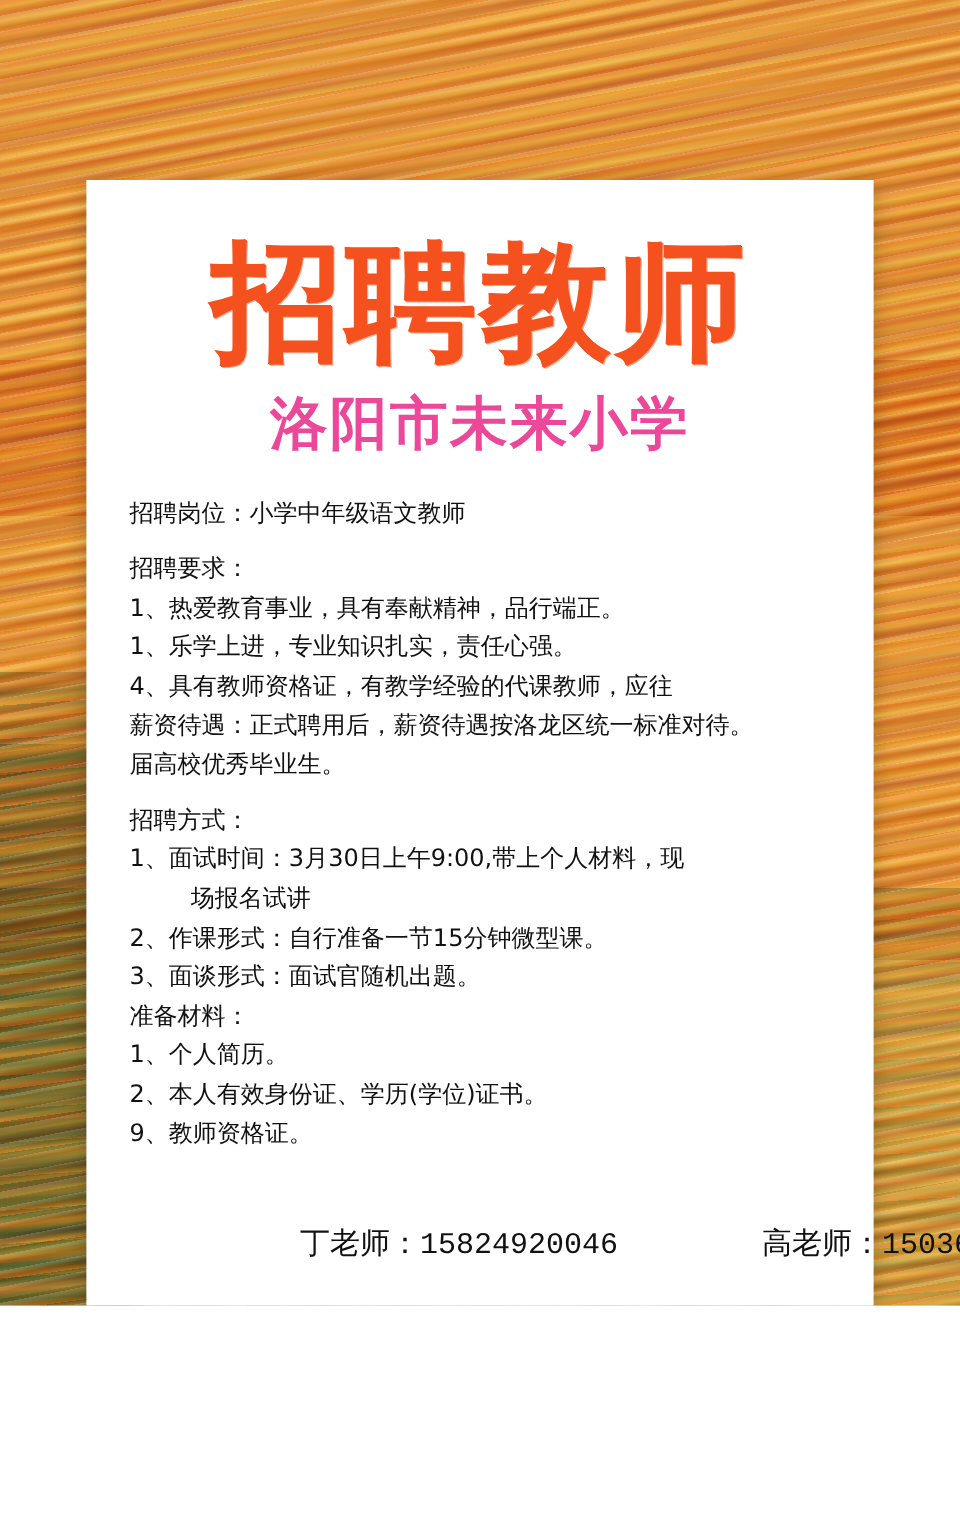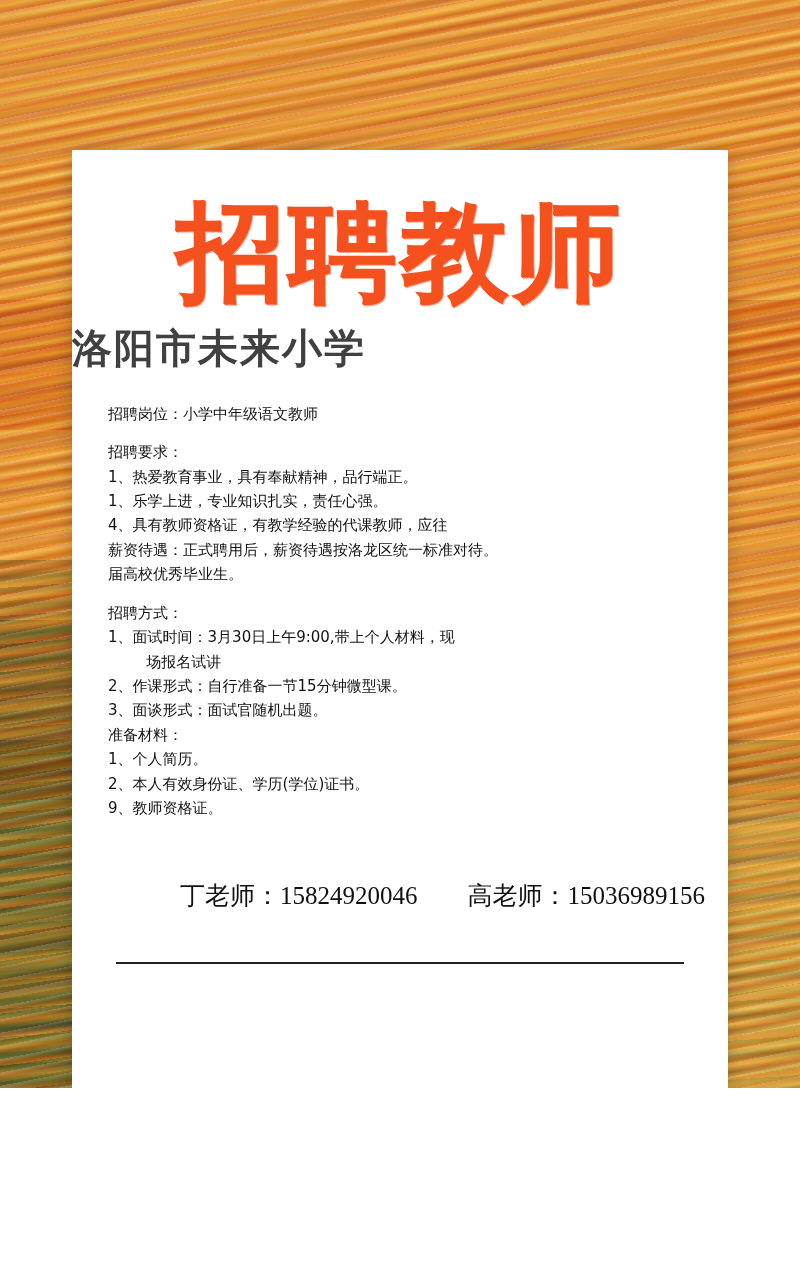"洛阳市未来小学" .subtitle { color: #404040 -> #ec4899; font-size: 40px -> 48px; text-align: left -> center }
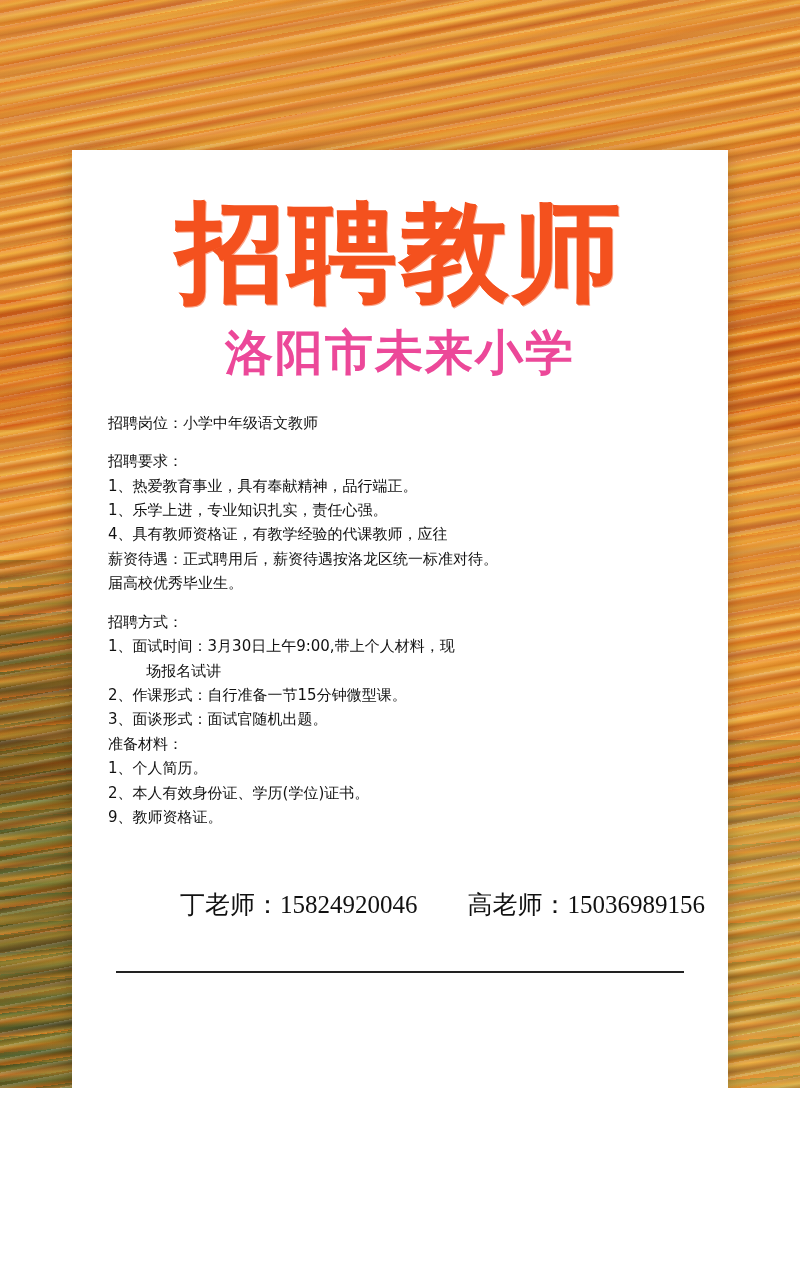"招聘岗位：小学中年级语文教师" .body { font-size: 15px -> 20px }
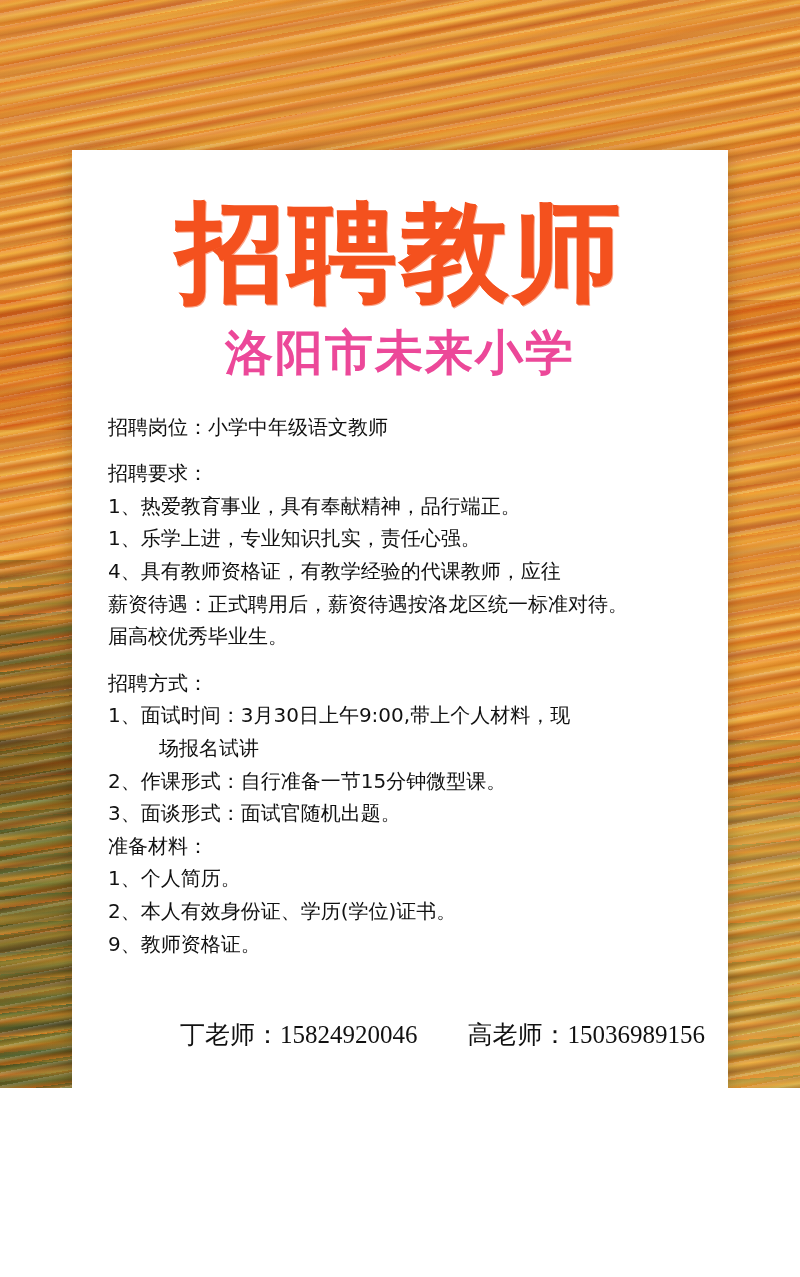"丁老师：15824920046" .contacts { font-family: Liberation Serif, serif -> Liberation Mono, monospace }
